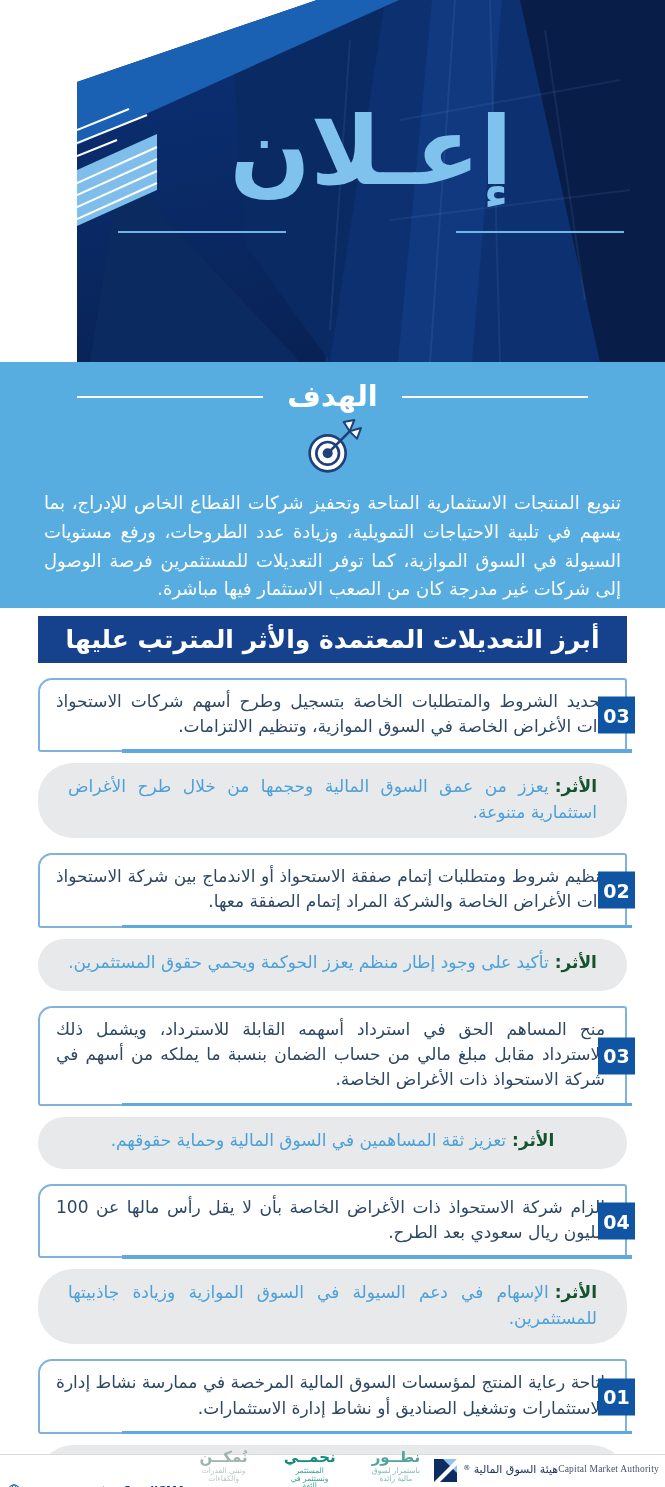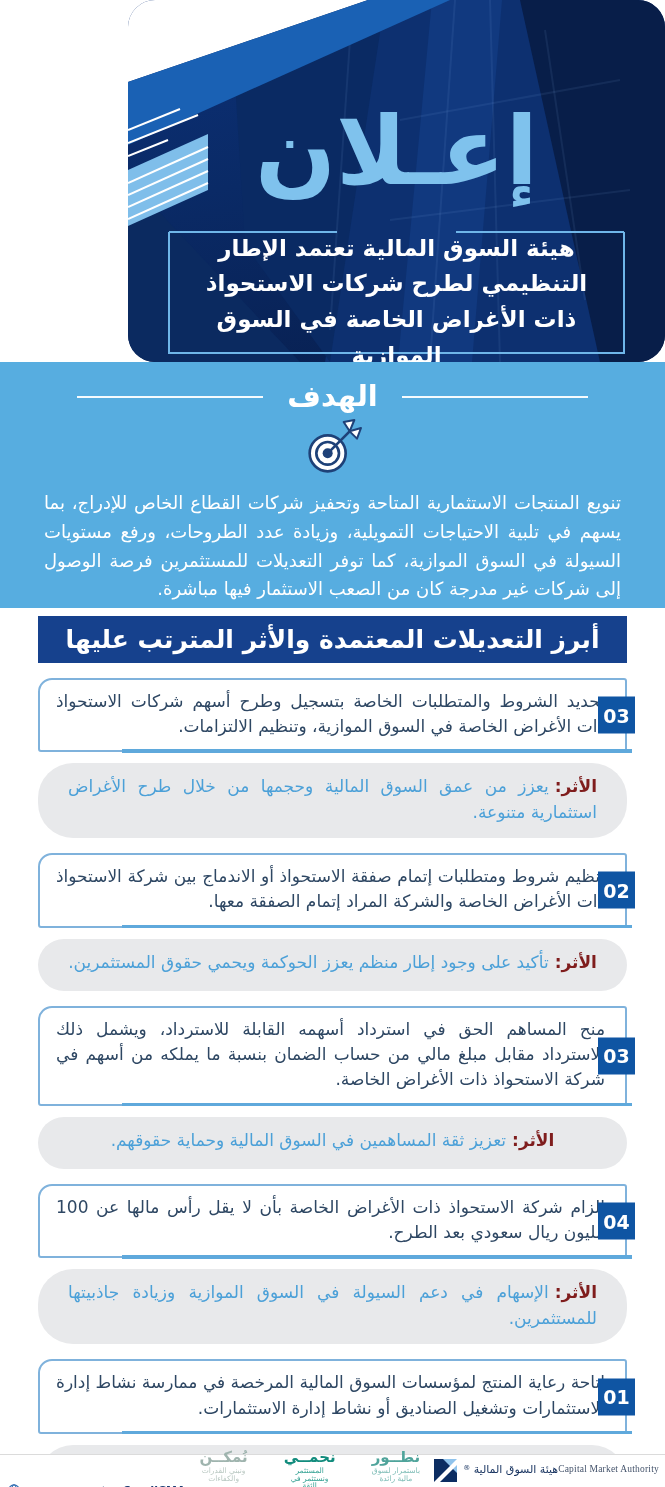"إعـلان" .hero { border-radius: 27px -> none; width: 537px -> 588px }
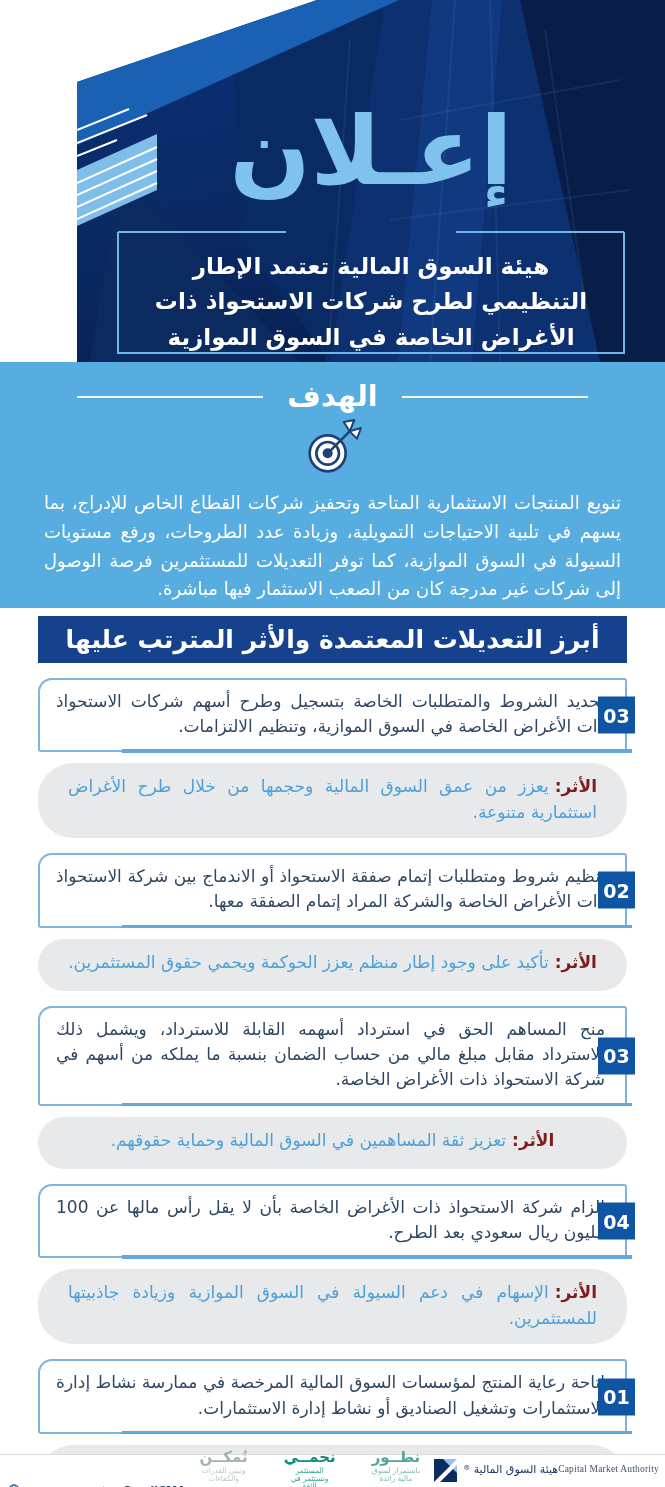"هيئة السوق المالية تعتمد الإطار" div.hero-frame { html: <div> <p>هيئة السوق المالية تعتمد الإطار التنظيمي لطرح شركات الاستحواذ ذات الأغراض الخاصة في السوق الموازية</p> </div> -> none }
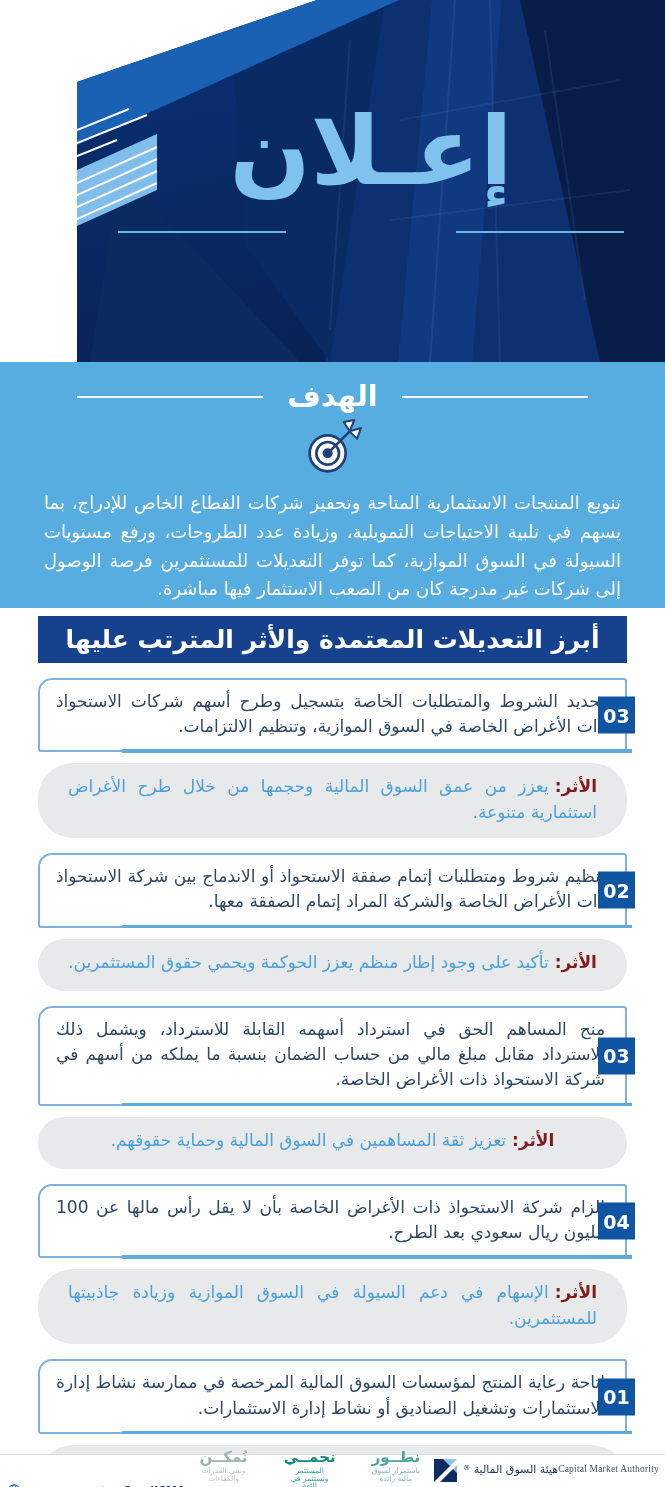"الأثر:" .pill-label { color: #7f1d1d -> #14532d }
